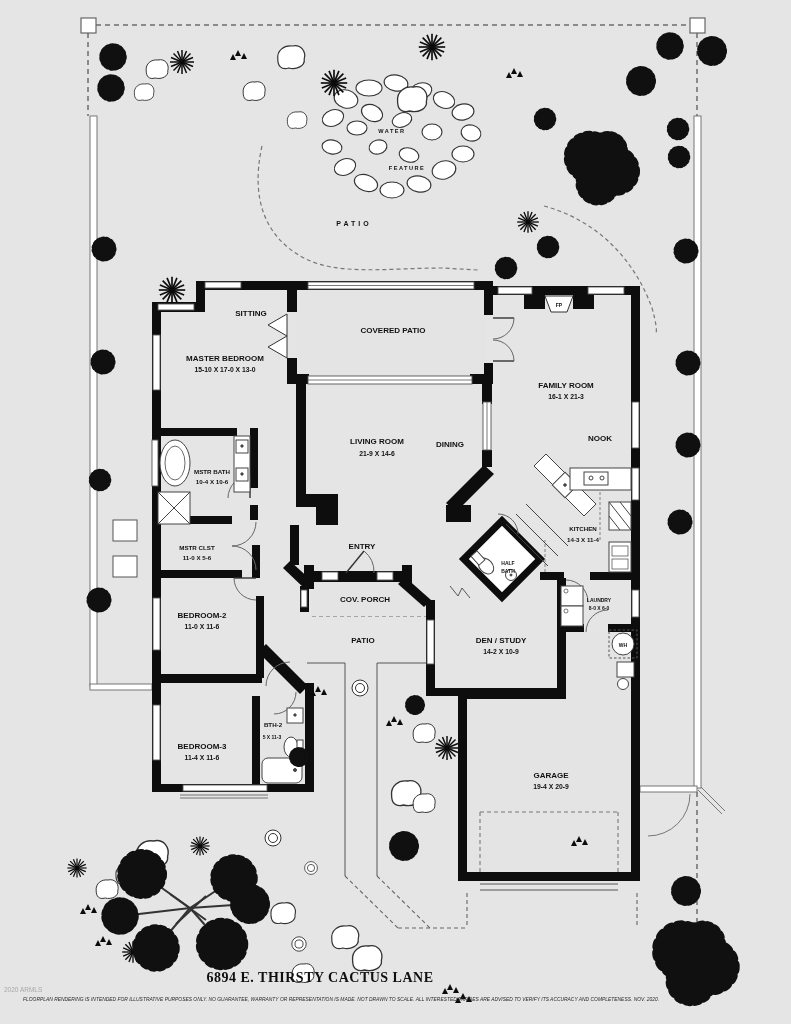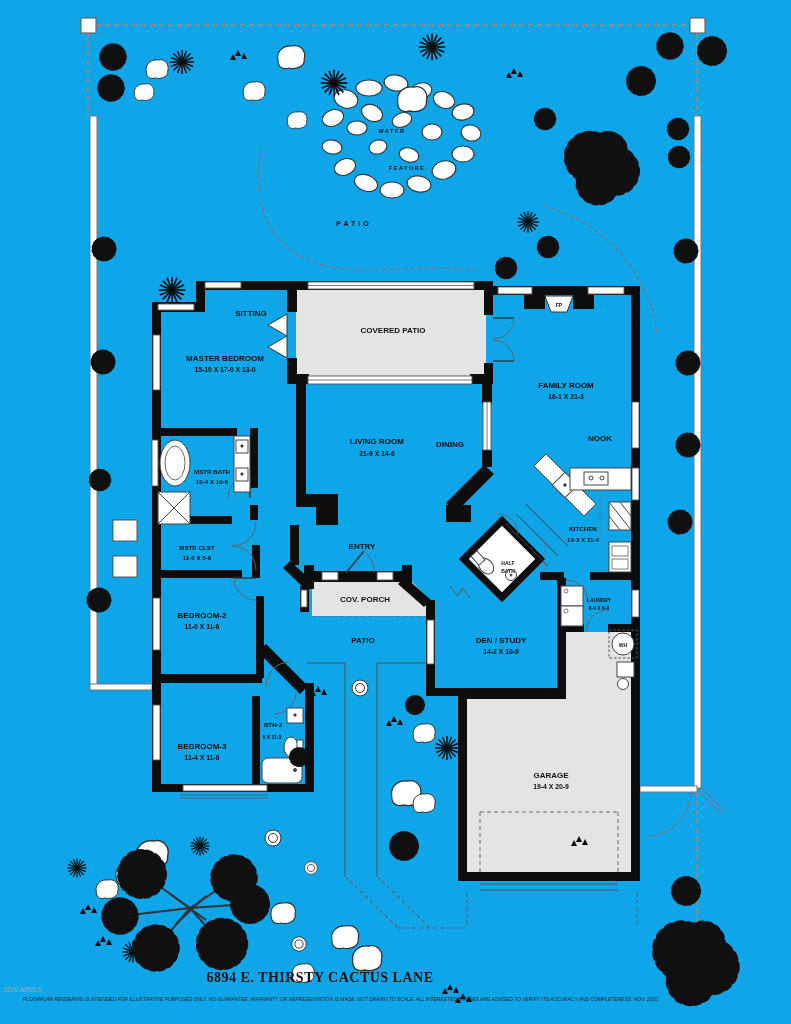"SITTING" .page { background: #0ea5e9 -> #e5e5e5 }
